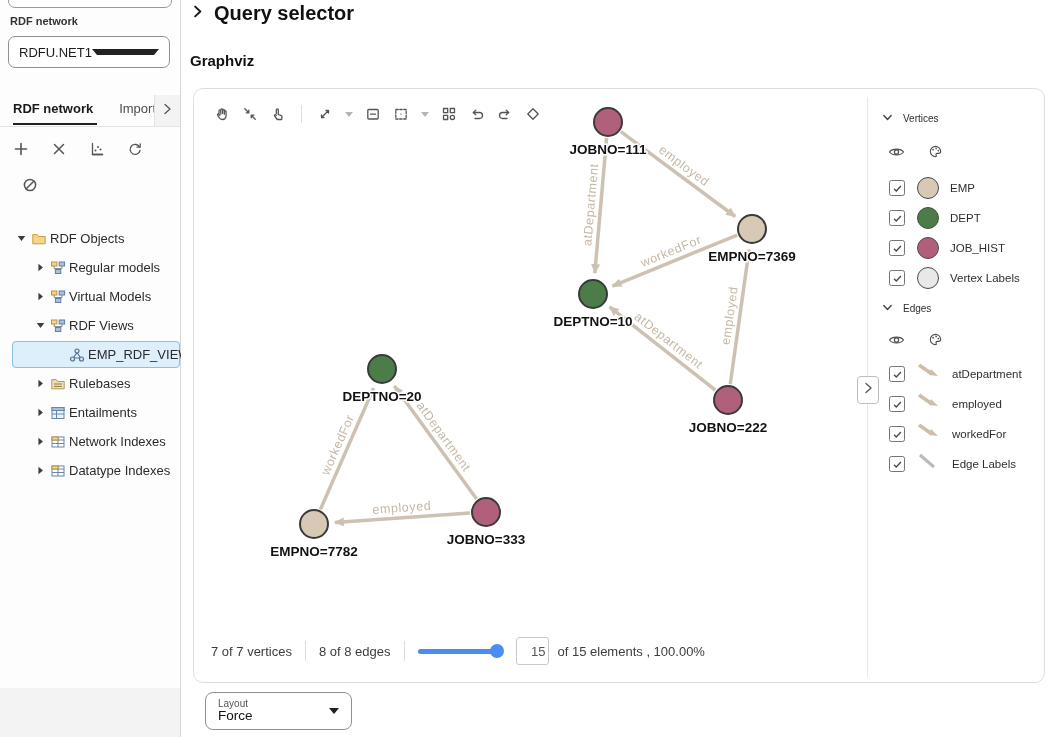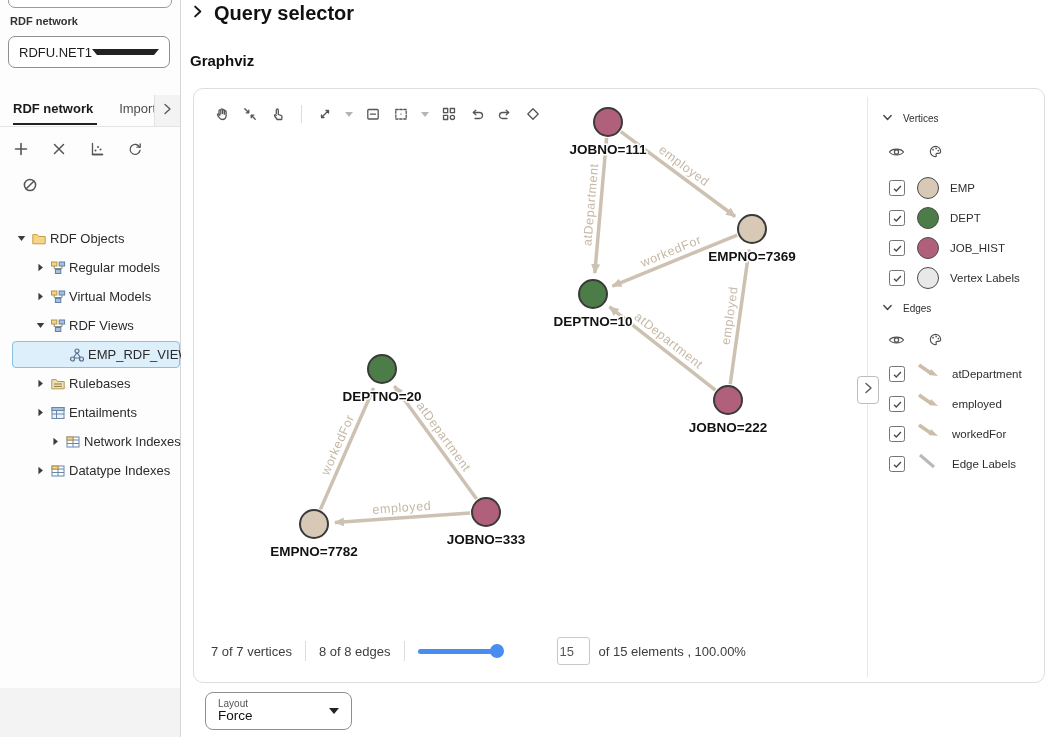"Network Indexes" div.trow { padding-left: 46px -> 31px }
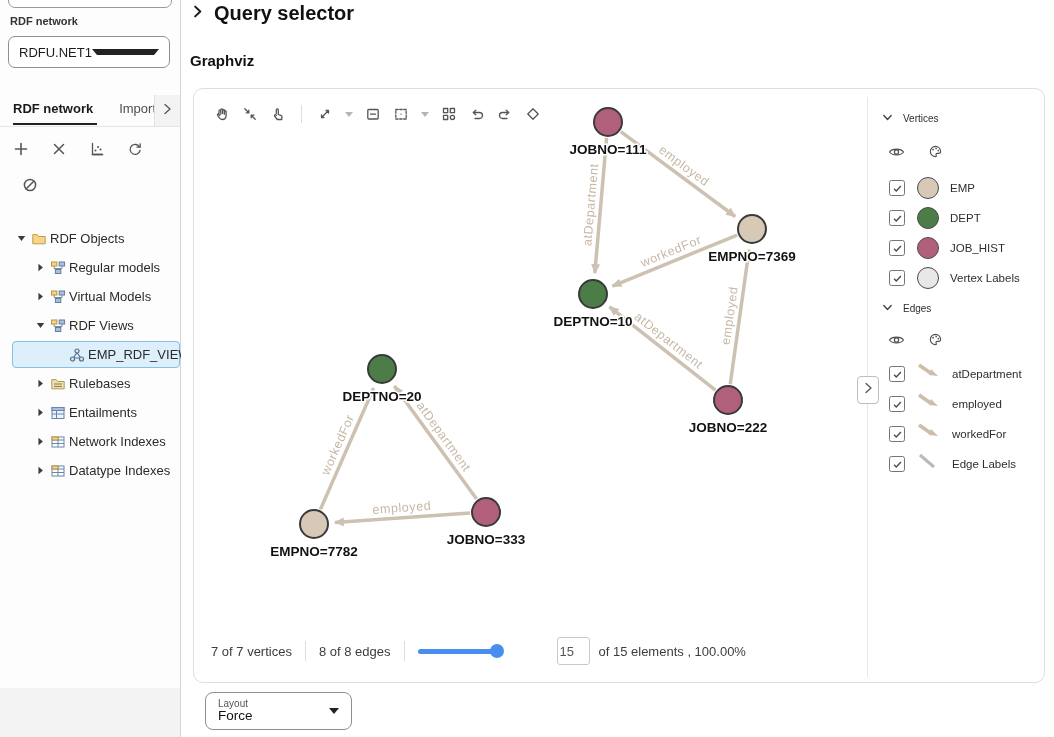"15" .numbox { margin-left: 41px -> none; text-align: left -> right }
